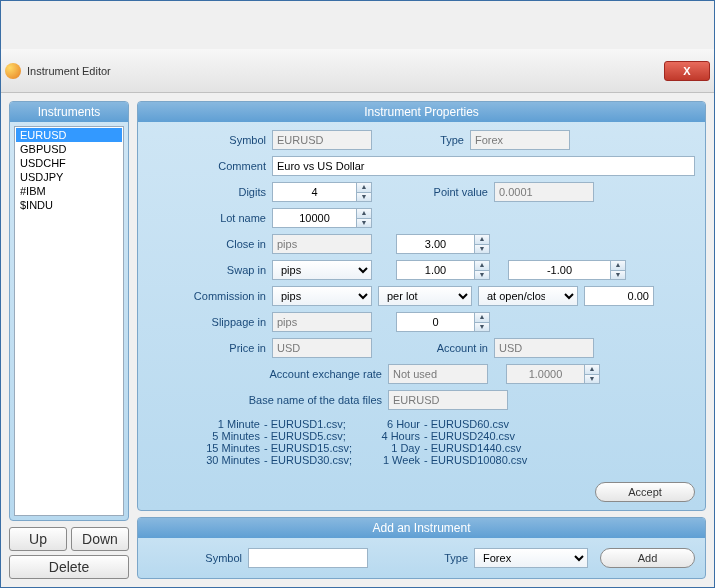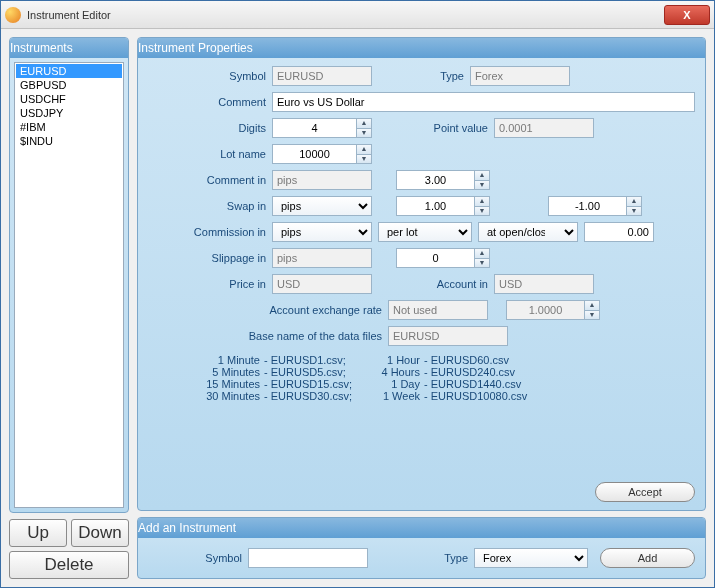"Instrument Editor" .titlebar { height: 28px -> 44px; margin-top: none -> 48px }
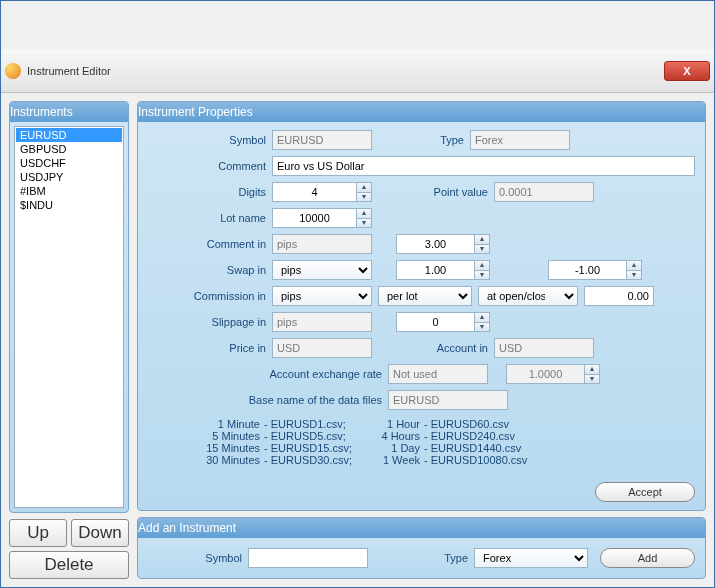"Instruments" .panel-head { text-align: left -> center }
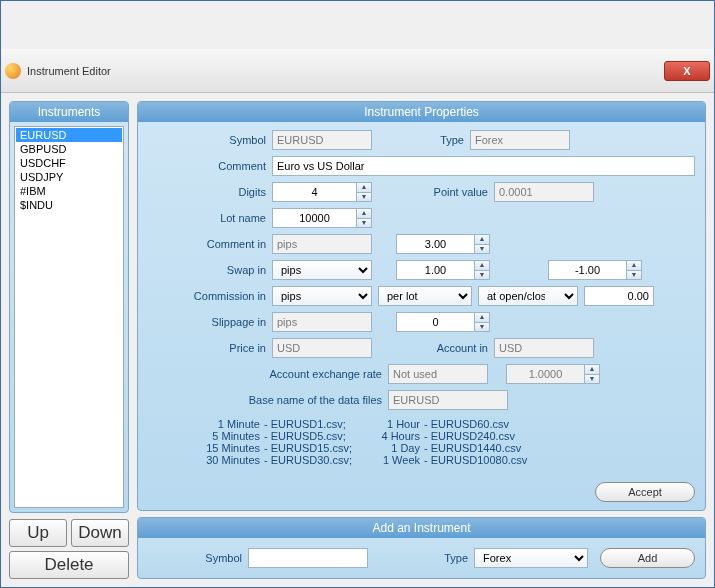"Comment in" div.lbl { text: Comment -> Close }
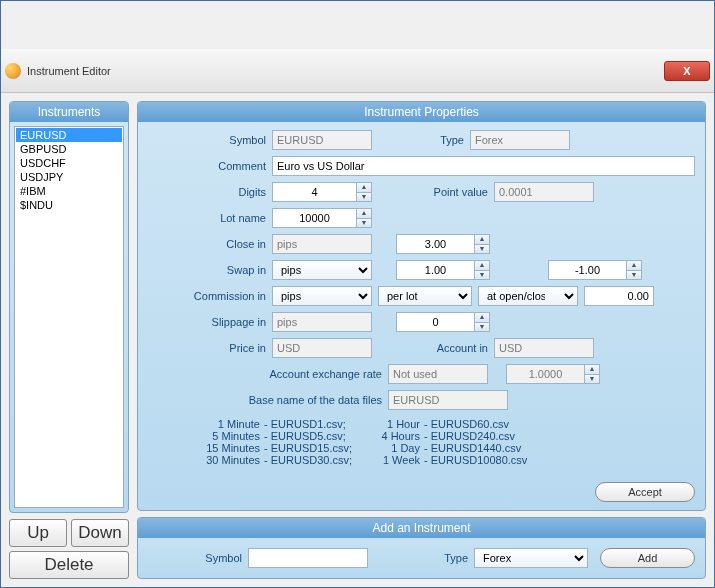"-1.00" input.inp { margin-left: 40px -> none; width: 78px -> 102px }
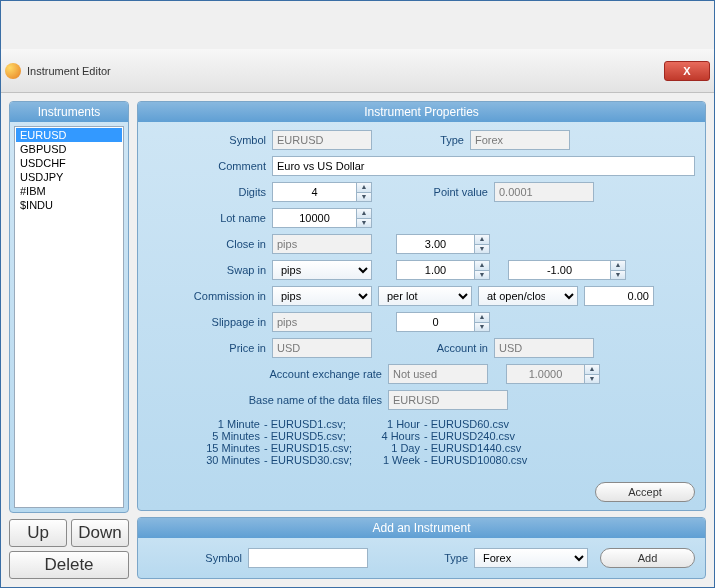"1 Hour" div { text: 1 -> 6 }
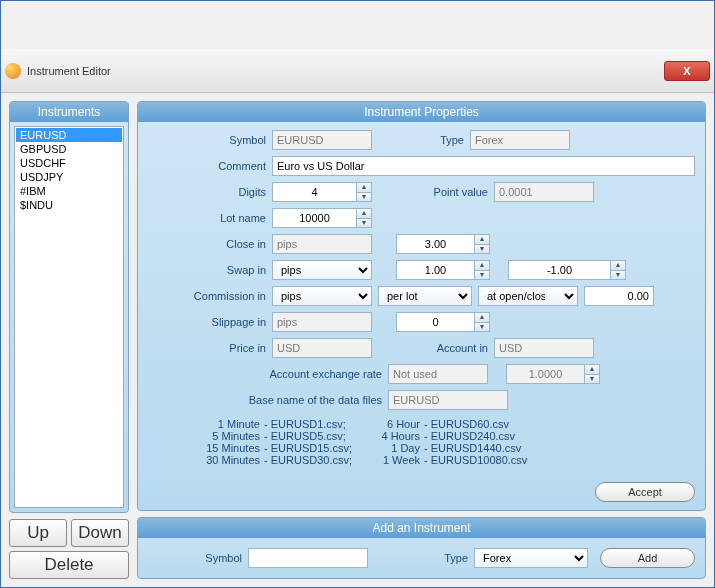"Up" .btn { font-size: 17px -> 14px }
